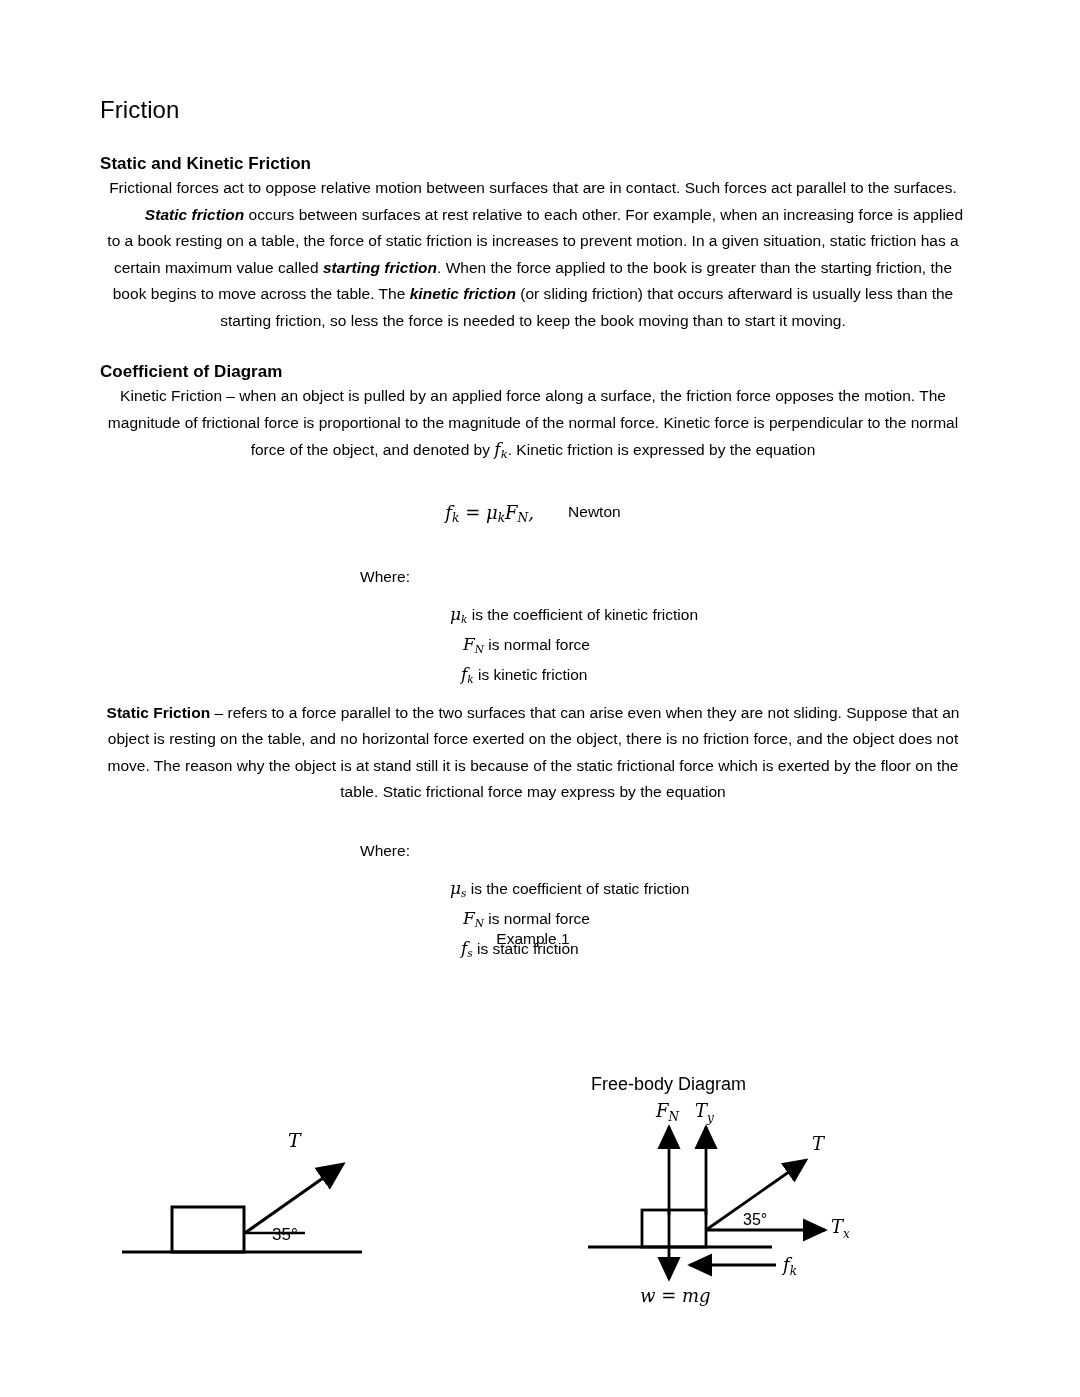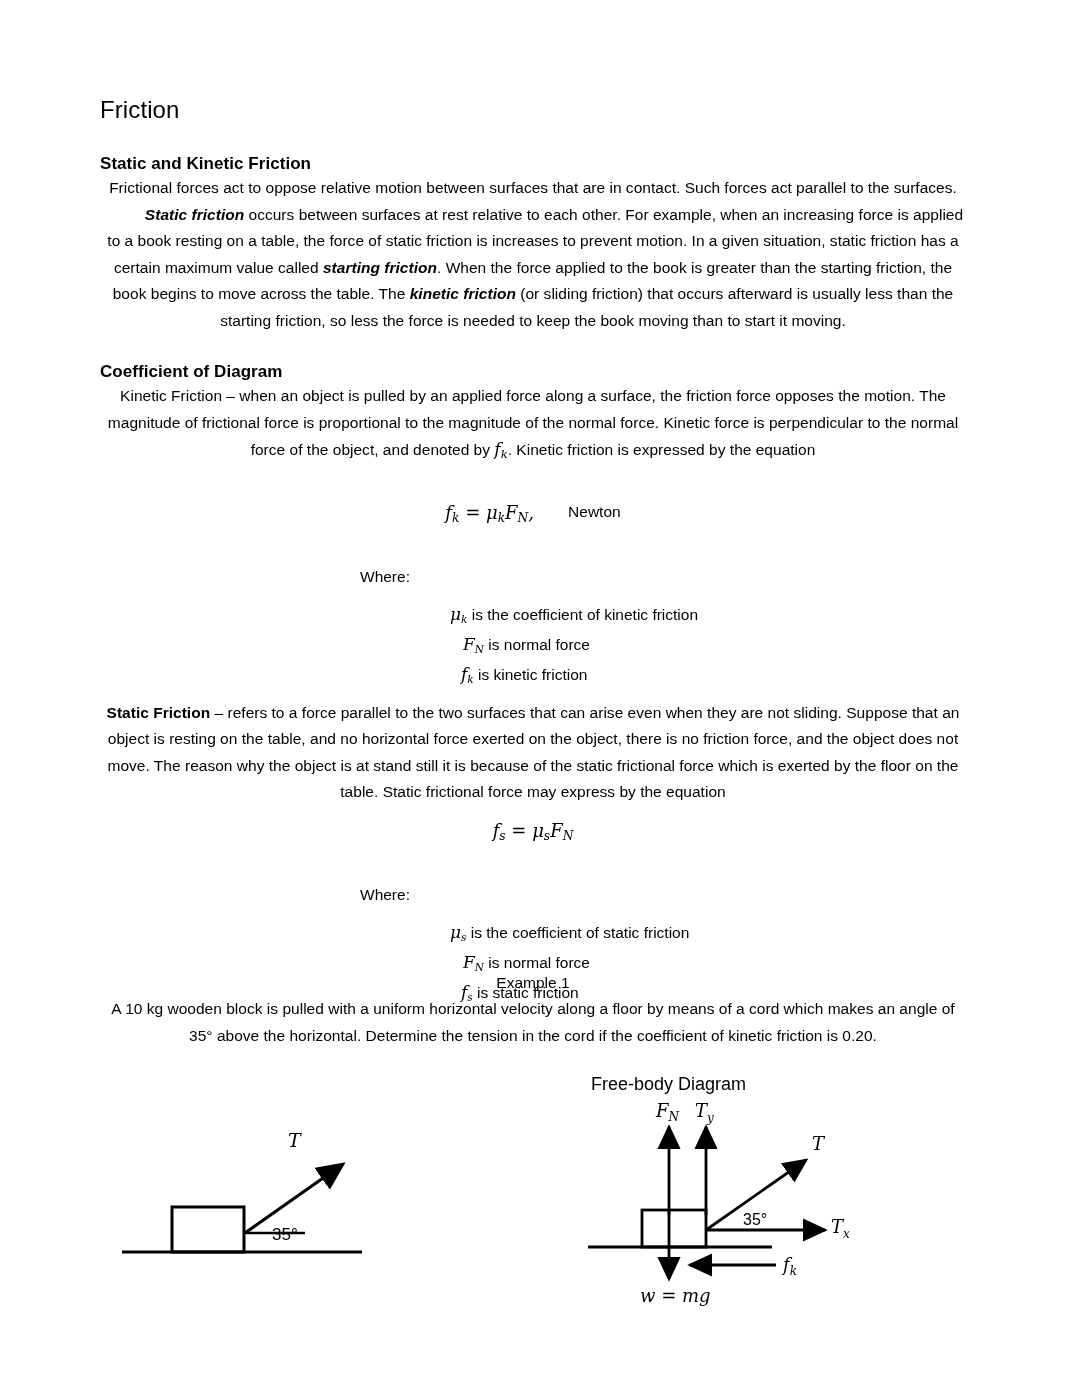"fs = μsFN" div.eq-row { html: <div> <div> <span>f</span><sub>s</sub><span> = </span><span>μ</span><sub>s</sub><span>F</span><sub>N</sub> </div> </div> -> none }
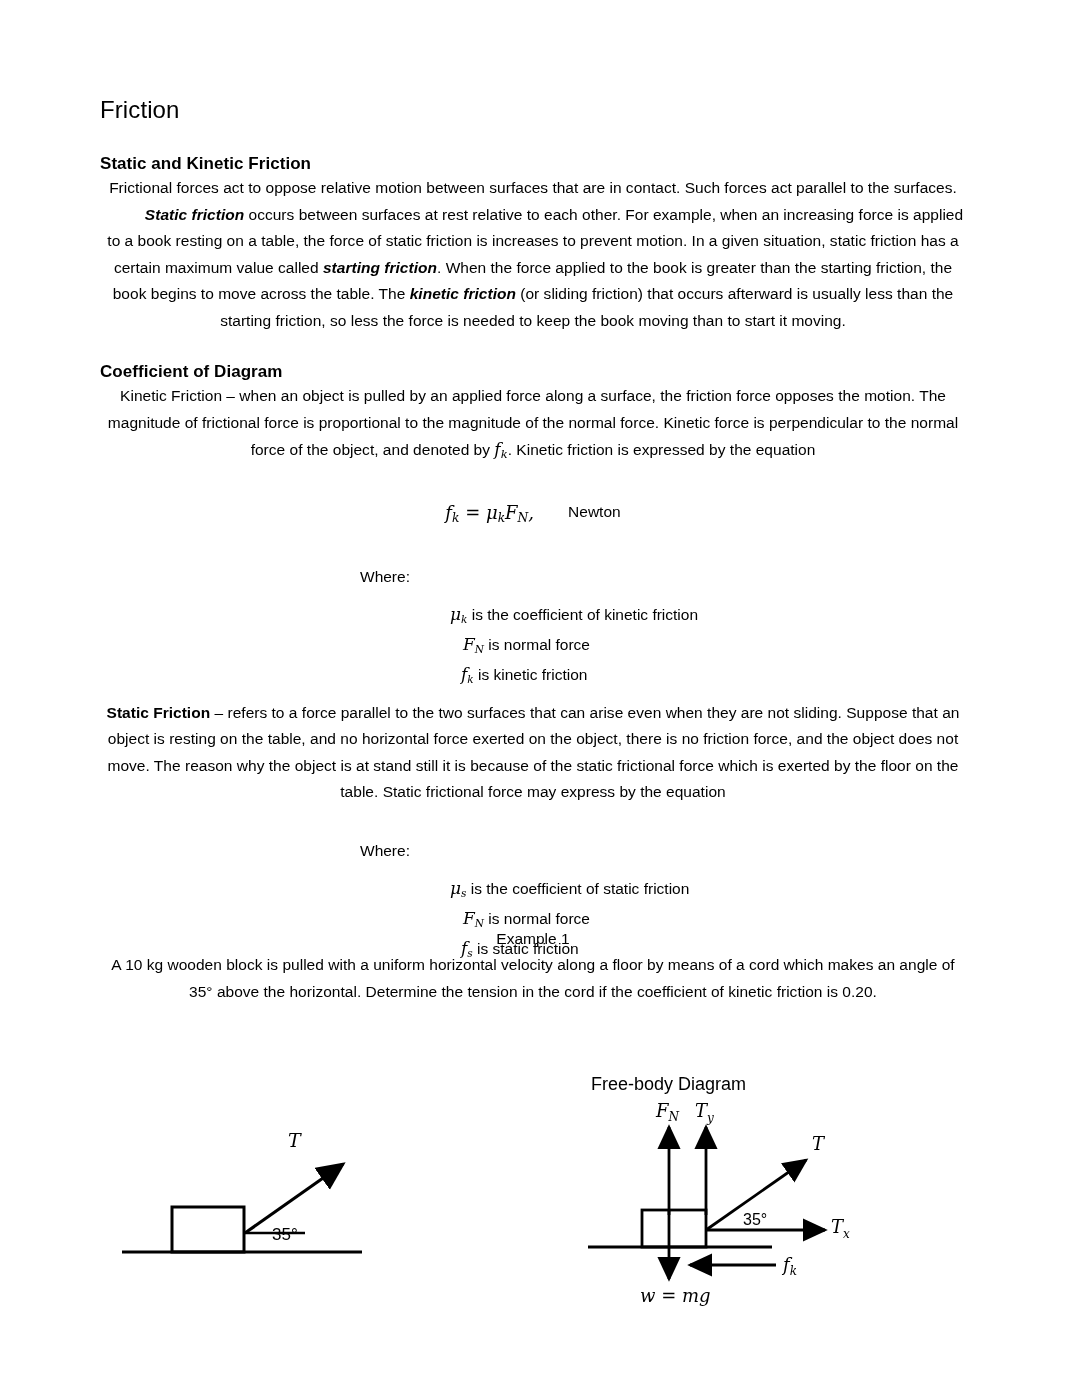"A 10 kg wooden block" p.body-text { html: <p>A 10 kg wooden block is pulled with a uniform horizontal velocity along a floor by means of a cord which makes an angle of 35° above the horizontal. Determine the tension in the cord if the coefficient of kinetic friction is 0.20.</p> -> none }
